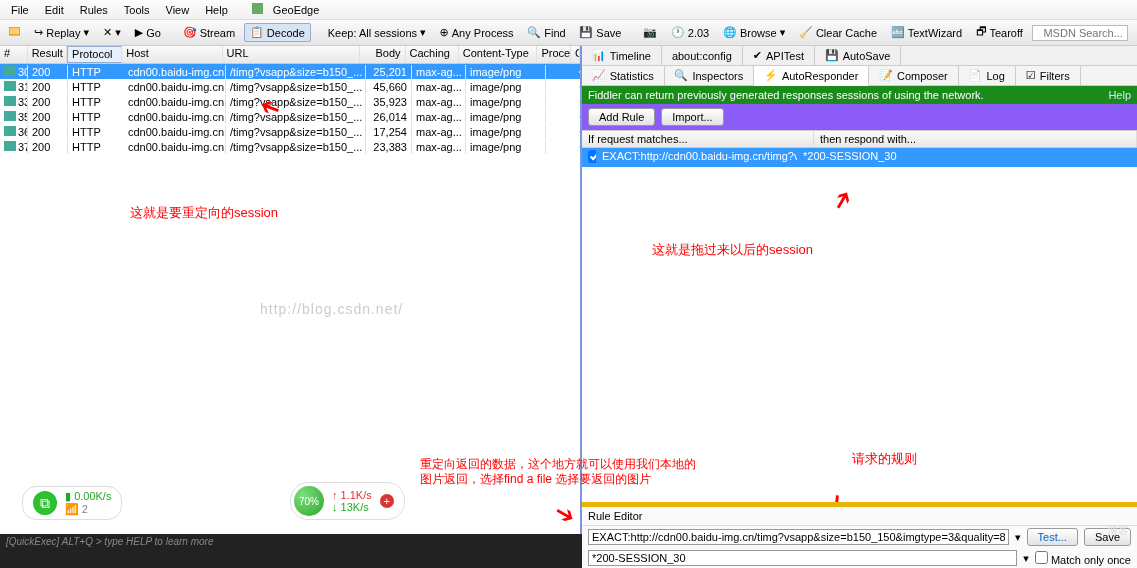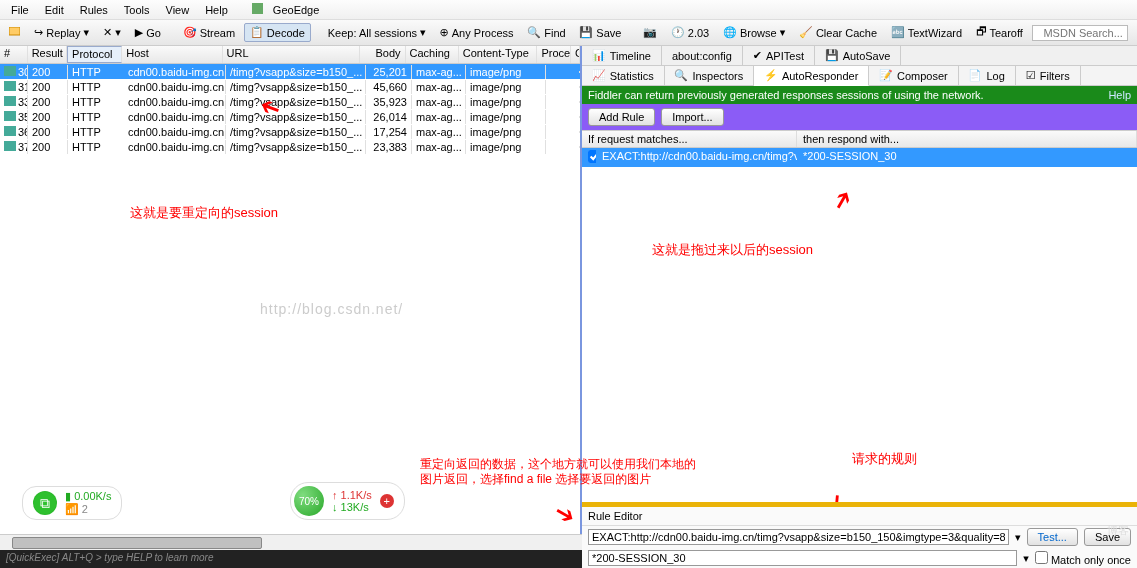"If request matches..." div { width: 215px -> 232px }
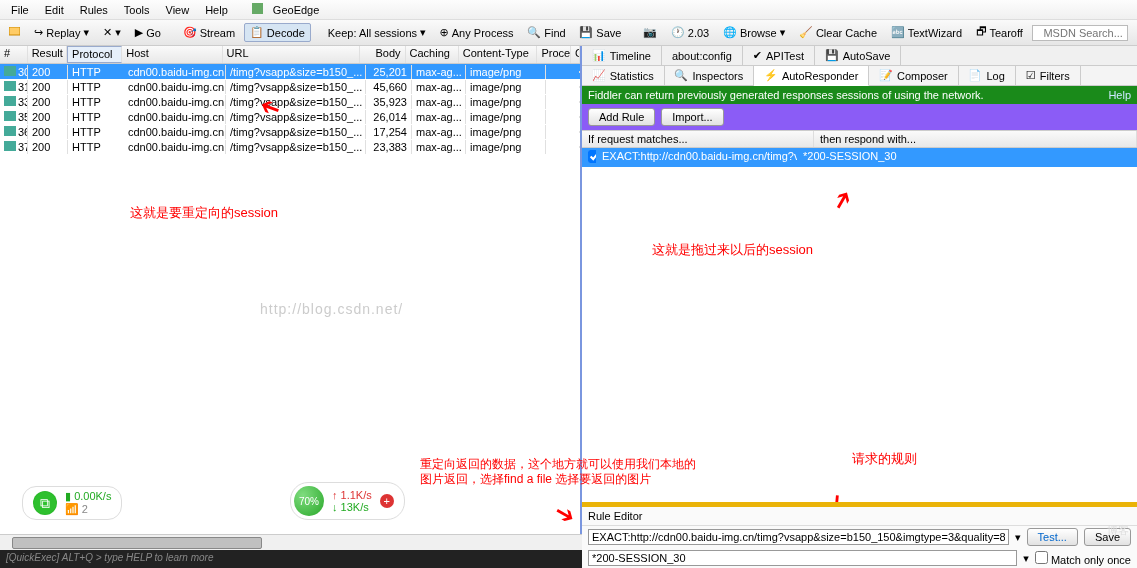"[QuickExec] ALT+Q > type HELP" .statusbar { height: 18px -> 34px }
